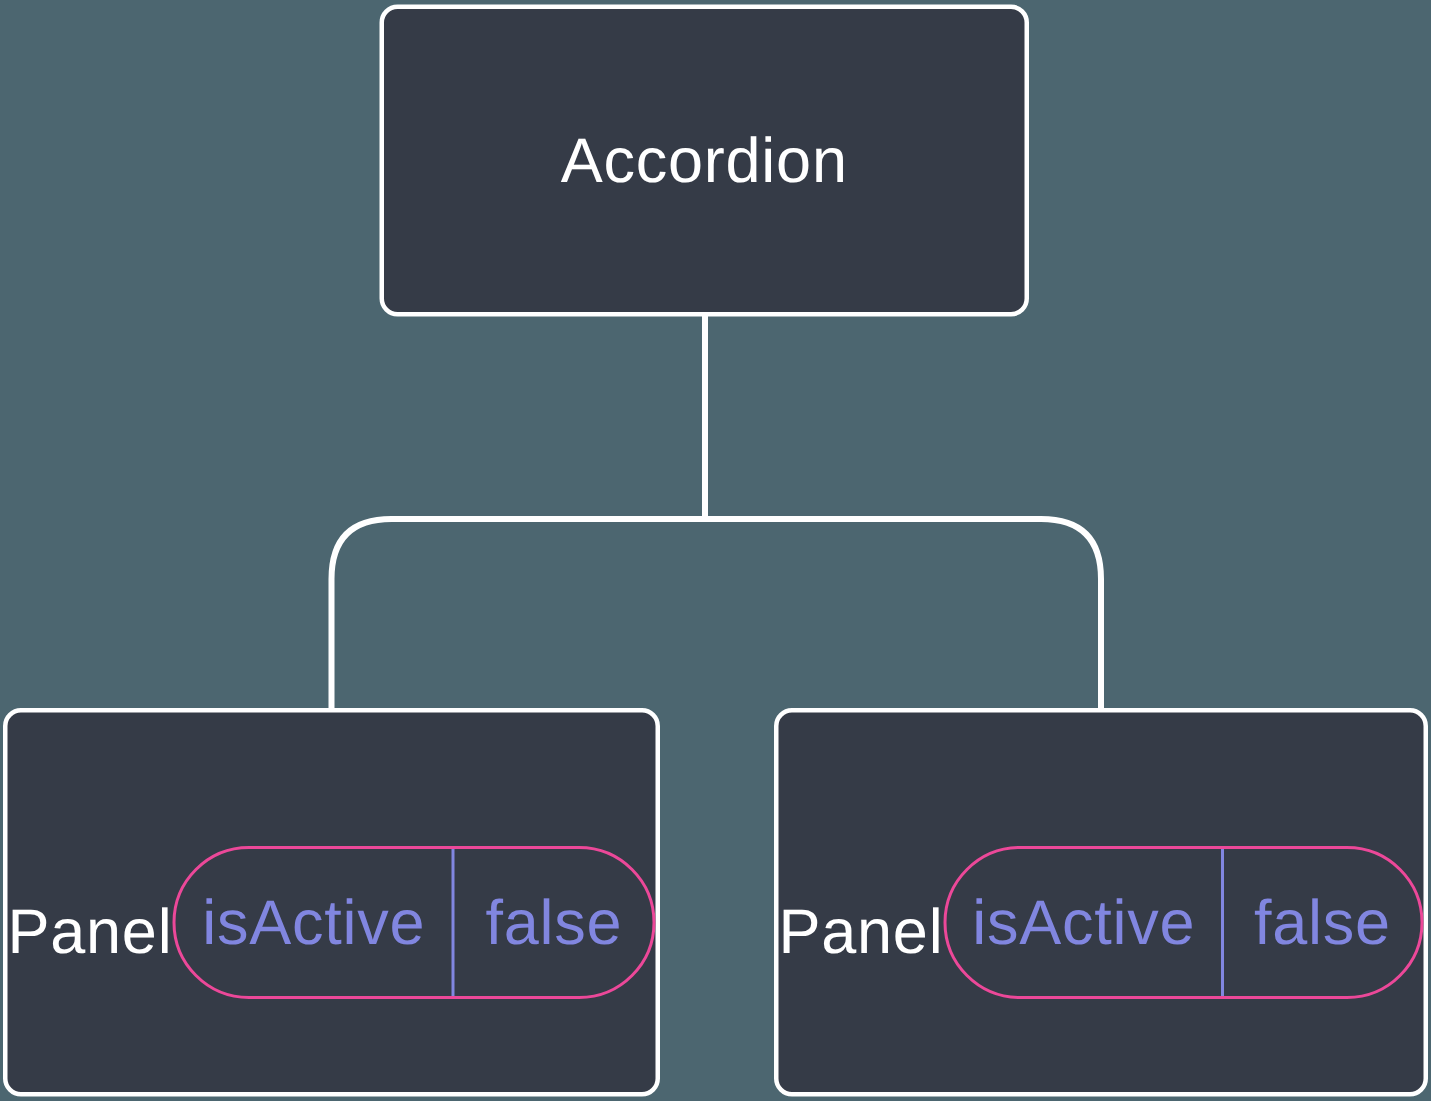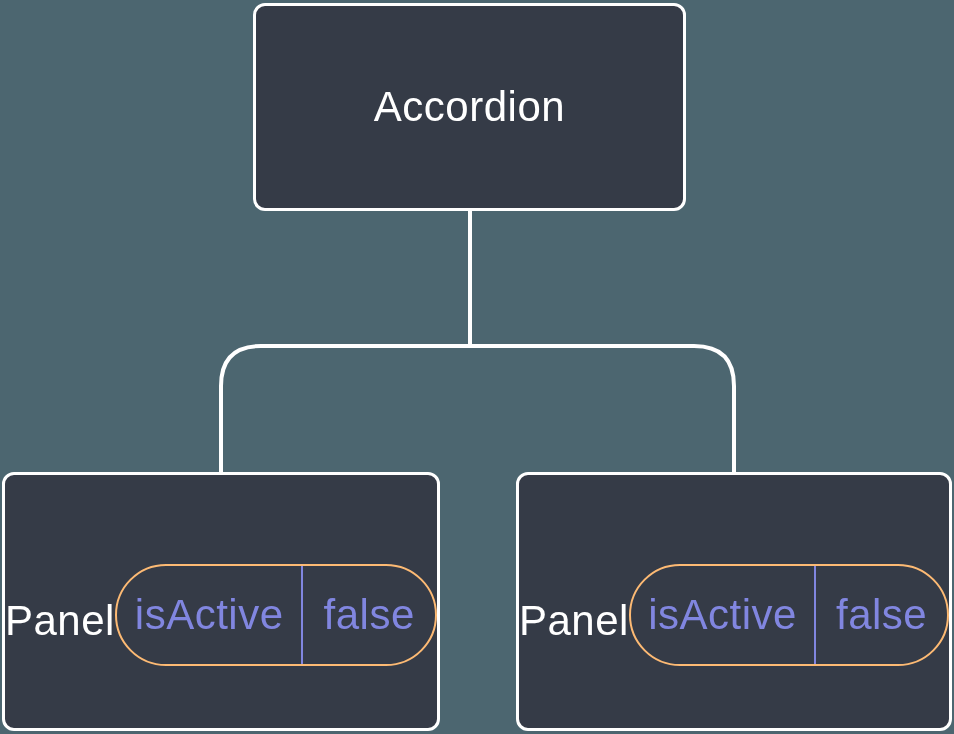"isActive" .state-pill { border: 2px solid #fdba74 -> 2px solid #ec4899 }
